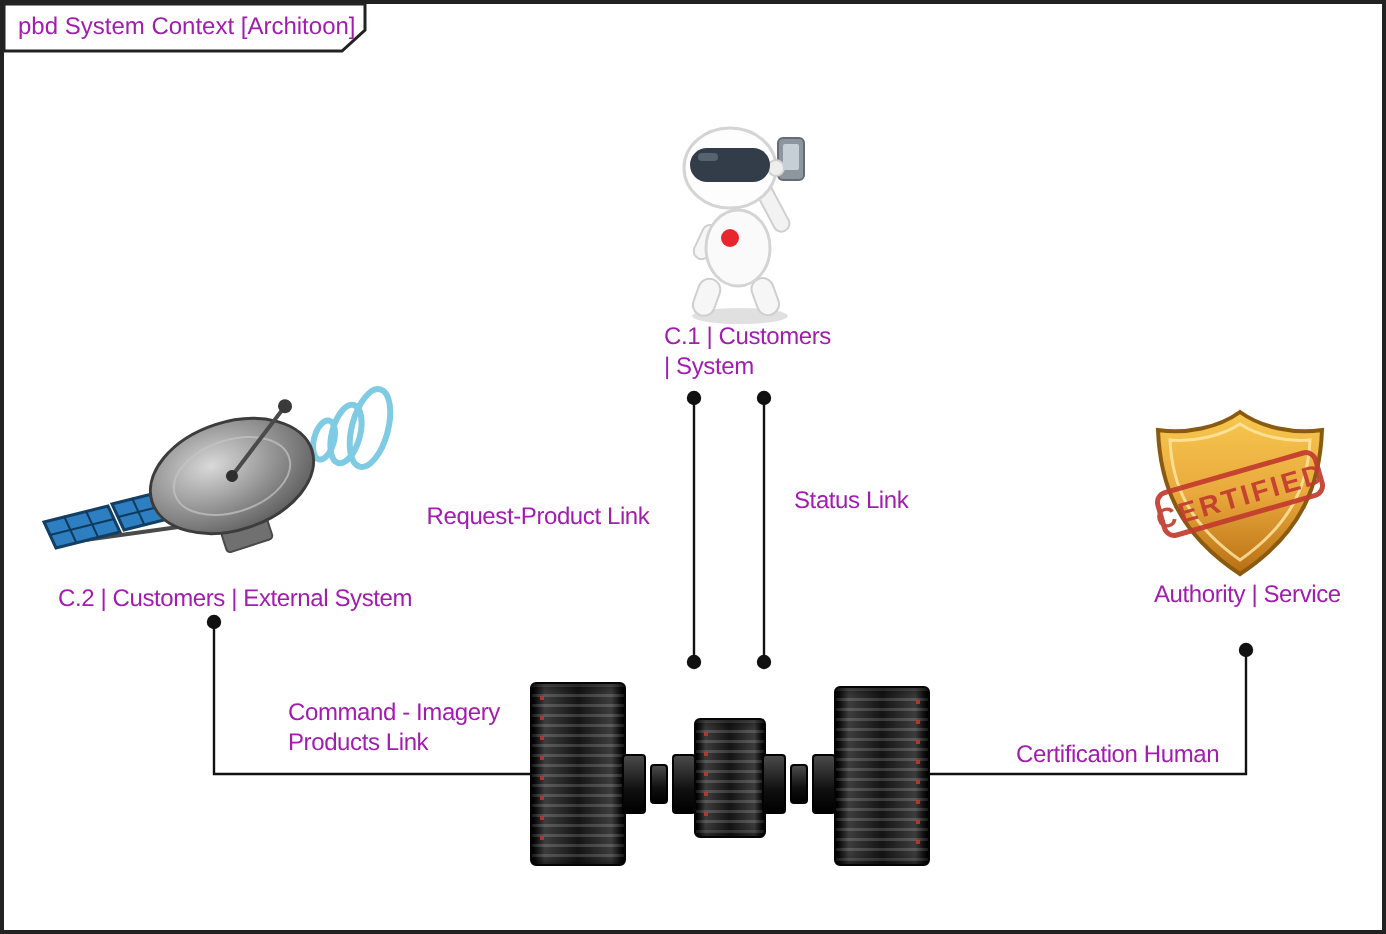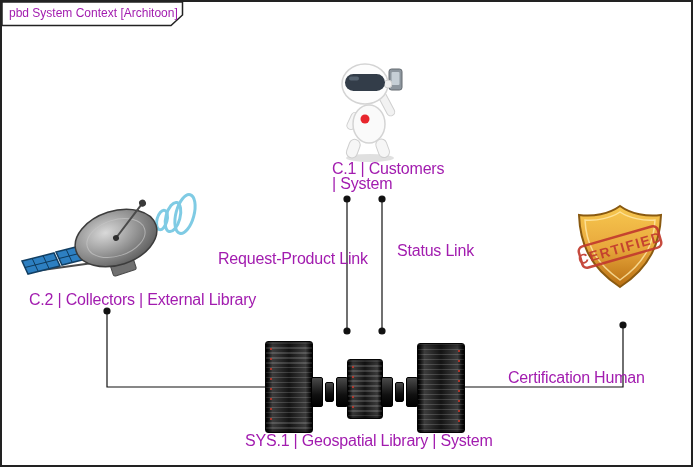"C.1 | Customers" .lbl { font-size: 16px -> 12px }
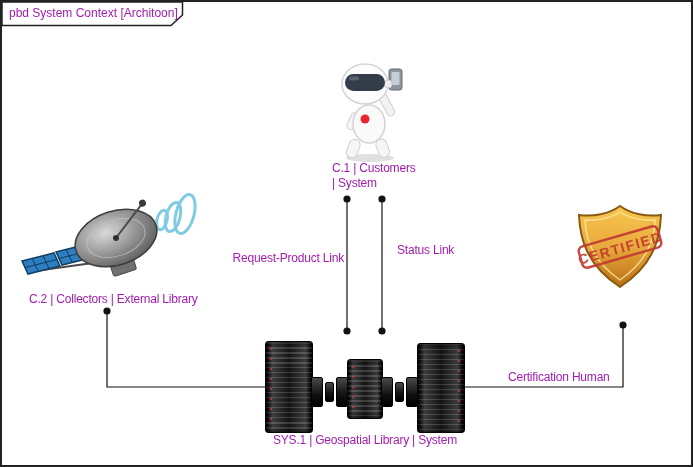"Request-Product Link" #req-label { left: 216px -> 204px; text-align: right -> center }
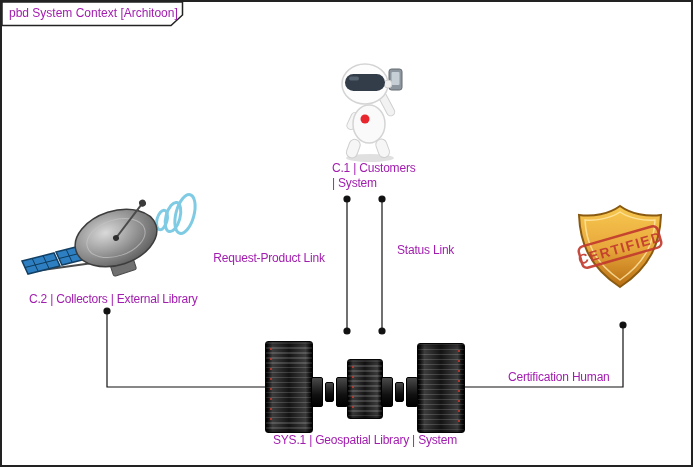"C.2 | Collectors | External" div.lbl { text: Collectors | External Library -> Customers | External System }
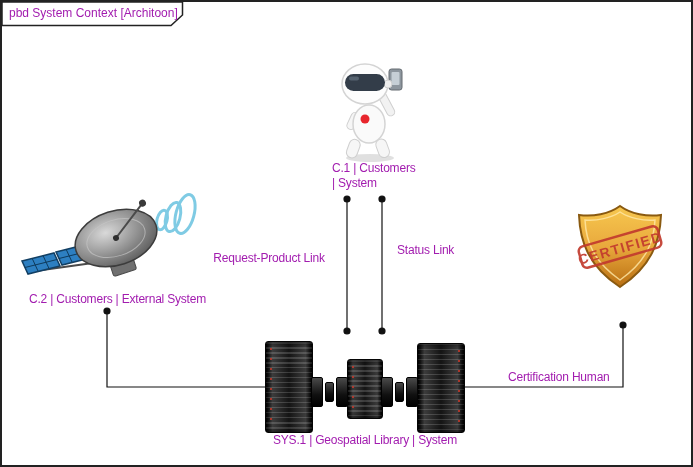"Authority | Service" div { html: none -> <div>Authority | Service</div> }
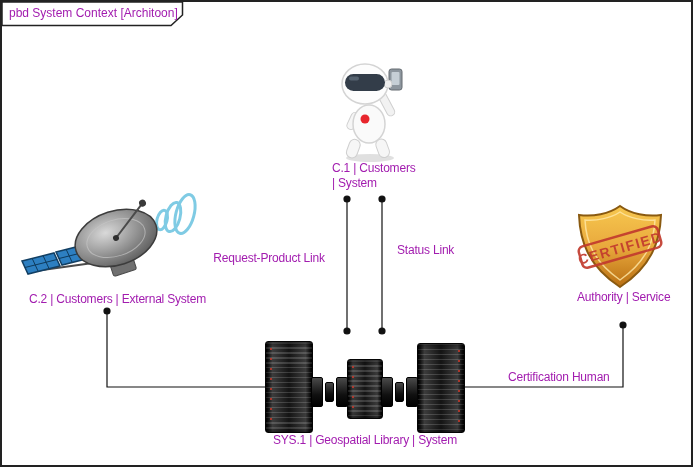"Command - Imagery" div.lbl { html: none -> <div> <div>Command - Imagery</div> <div>Products Link</div> </div> }
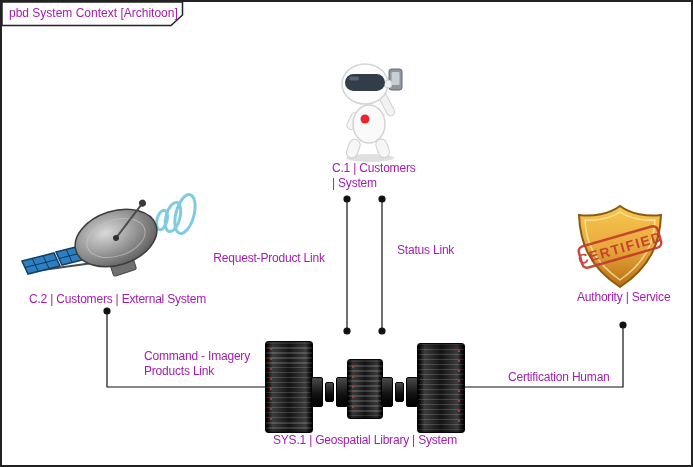"SYS.1 | Geospatial Library |" div.lbl { html: <div>SYS.1 | Geospatial Library | System</div> -> none }
